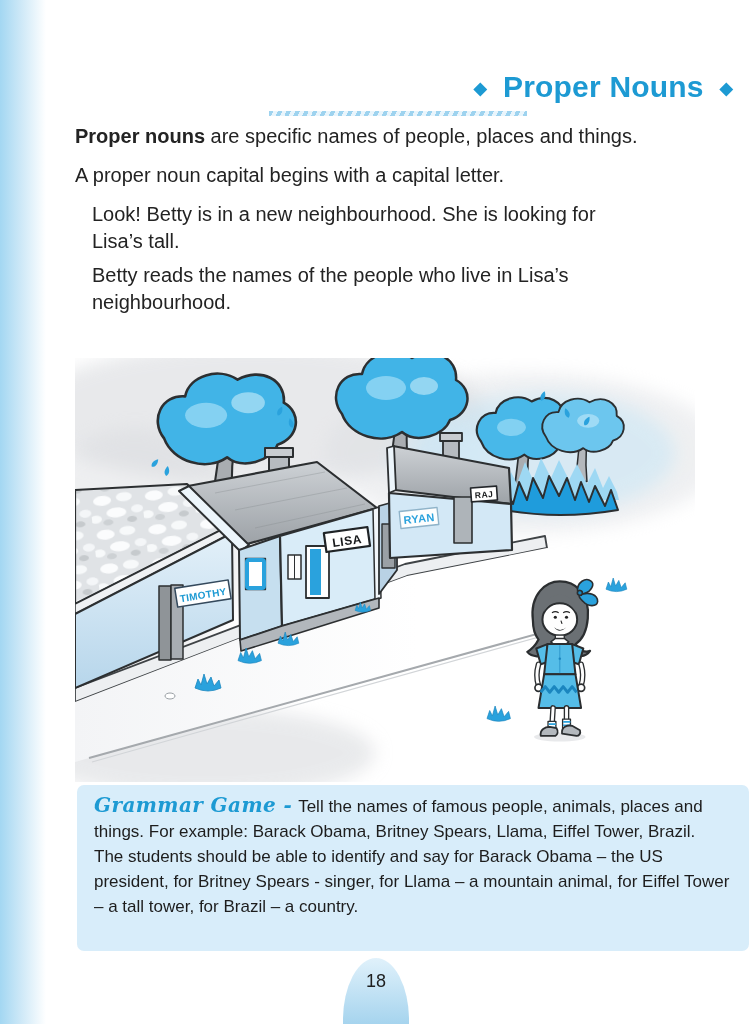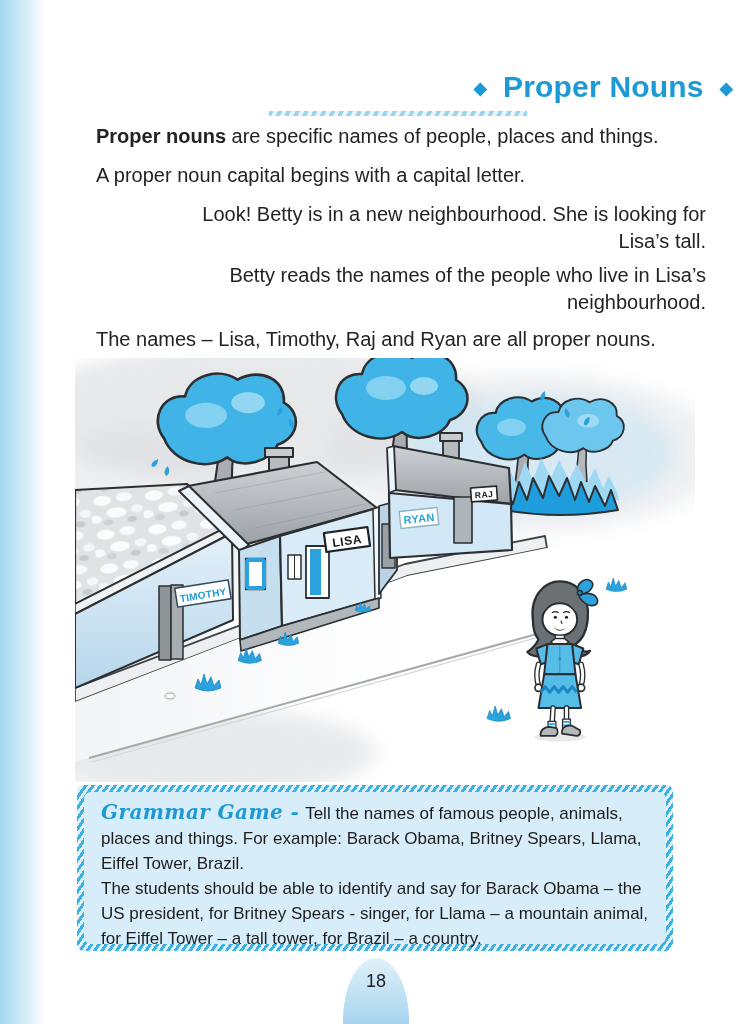"Proper nouns are specific names" .para { margin-left: 21px -> none }
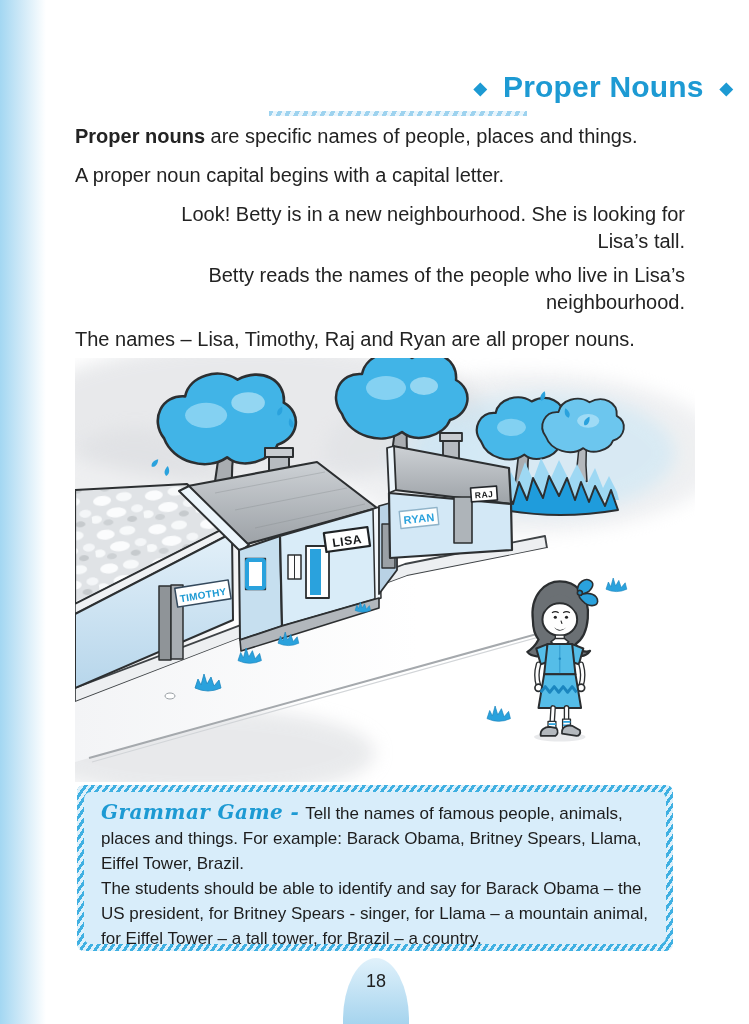"Look! Betty is in a" .indent { left: 105px -> 92px; text-align: right -> none }
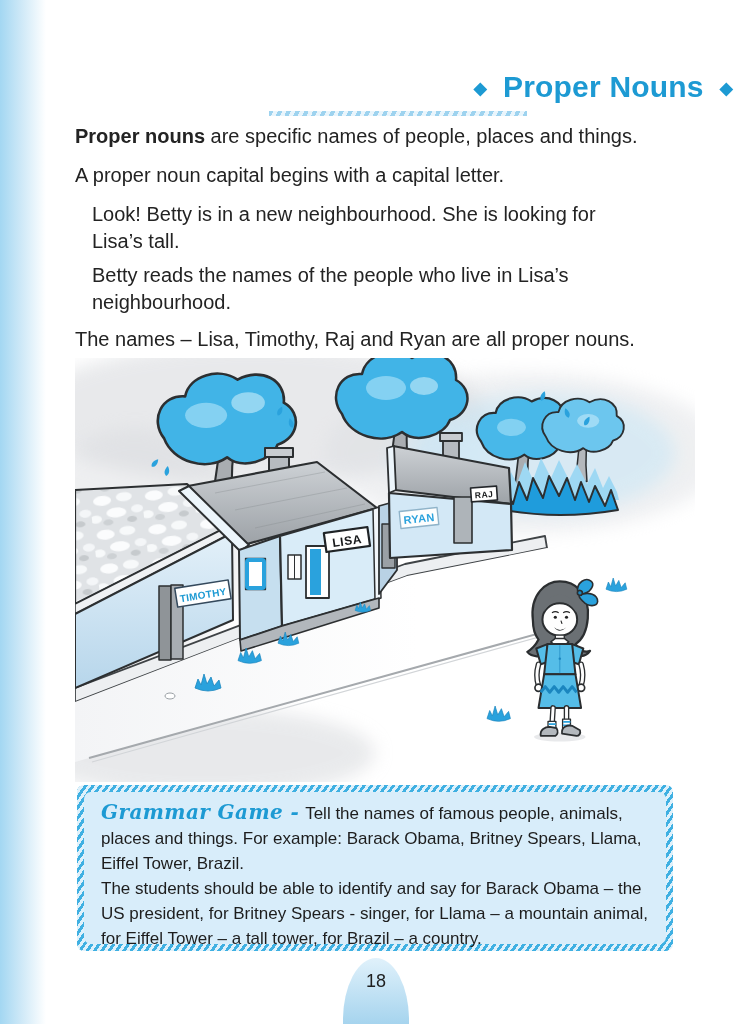"The names – Lisa, Timothy," div.para { html: <div>The names – Lisa, Timothy, Raj and Ryan are all proper nouns.</div> -> none }
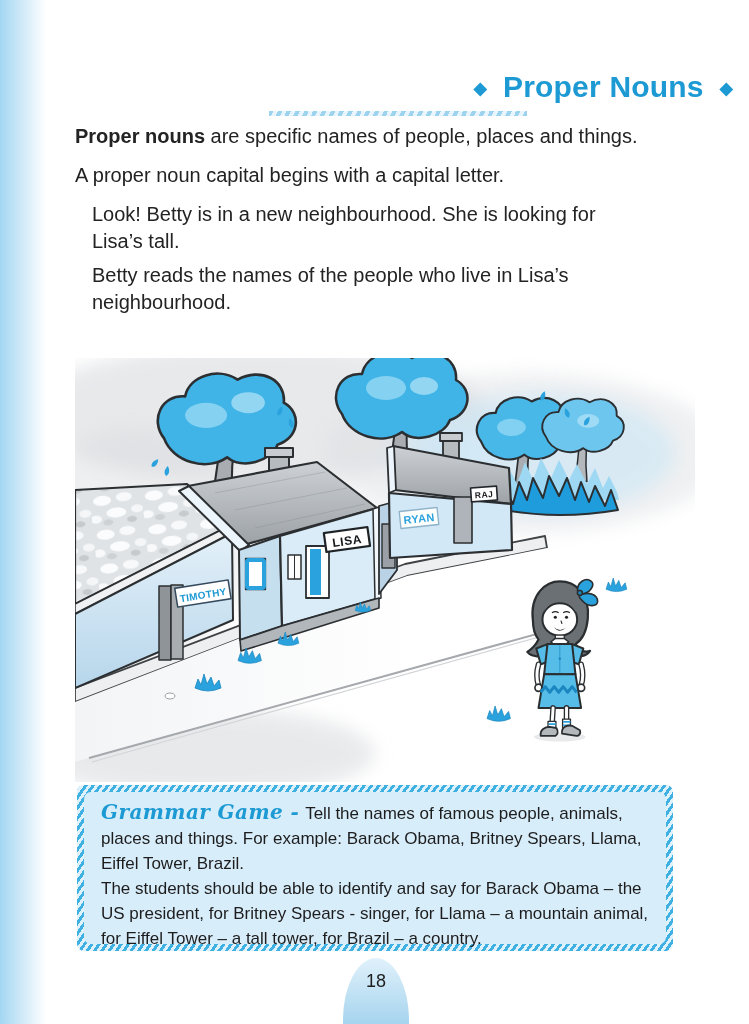"Grammar Game - Tell the" .game-box { border-radius: 7px -> 12px; padding: 7px -> none; width: 596px -> 672px }
